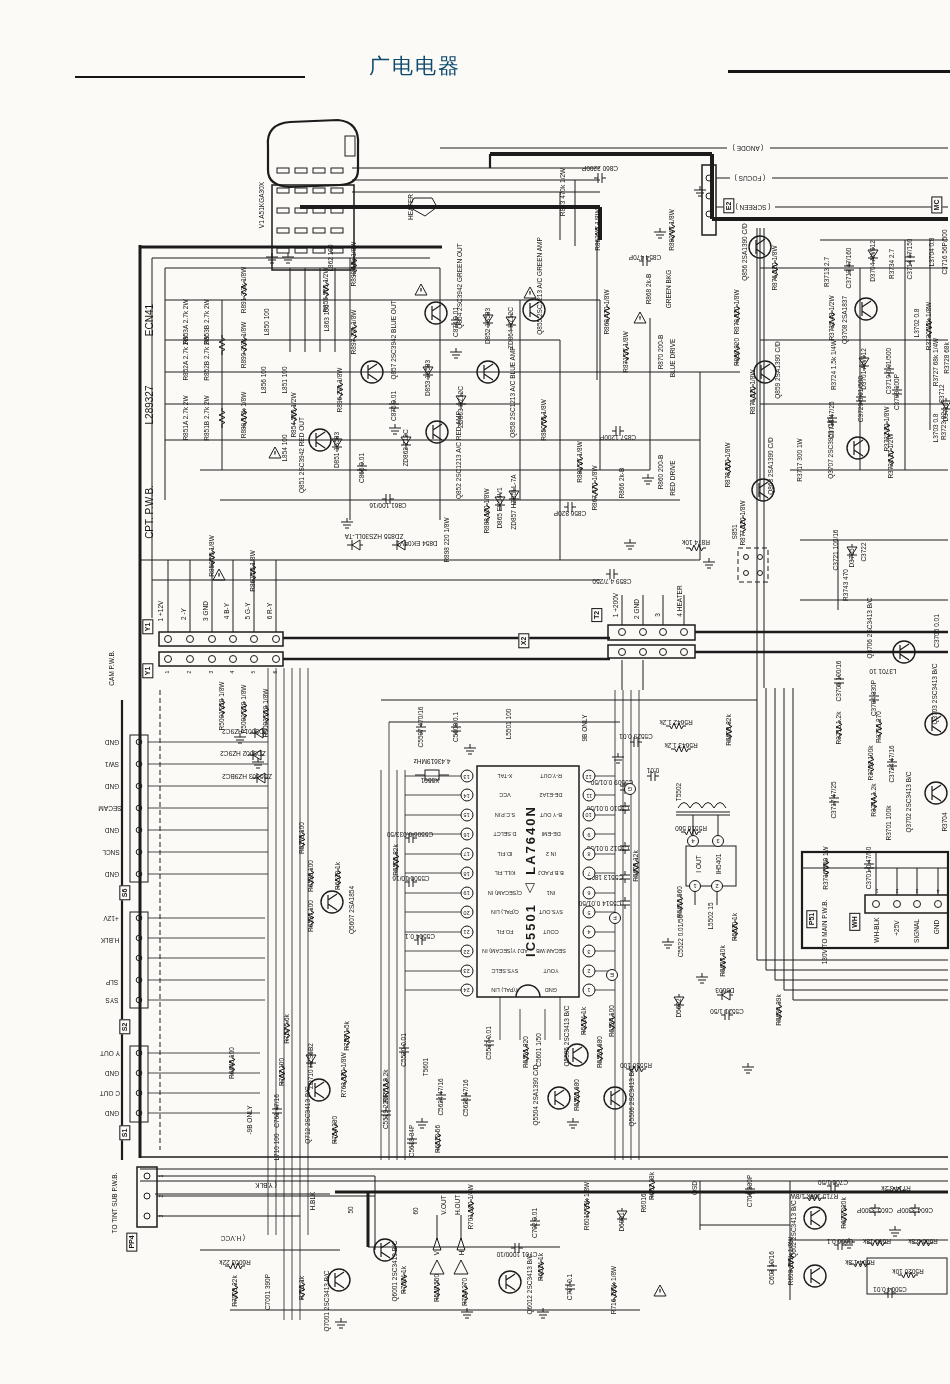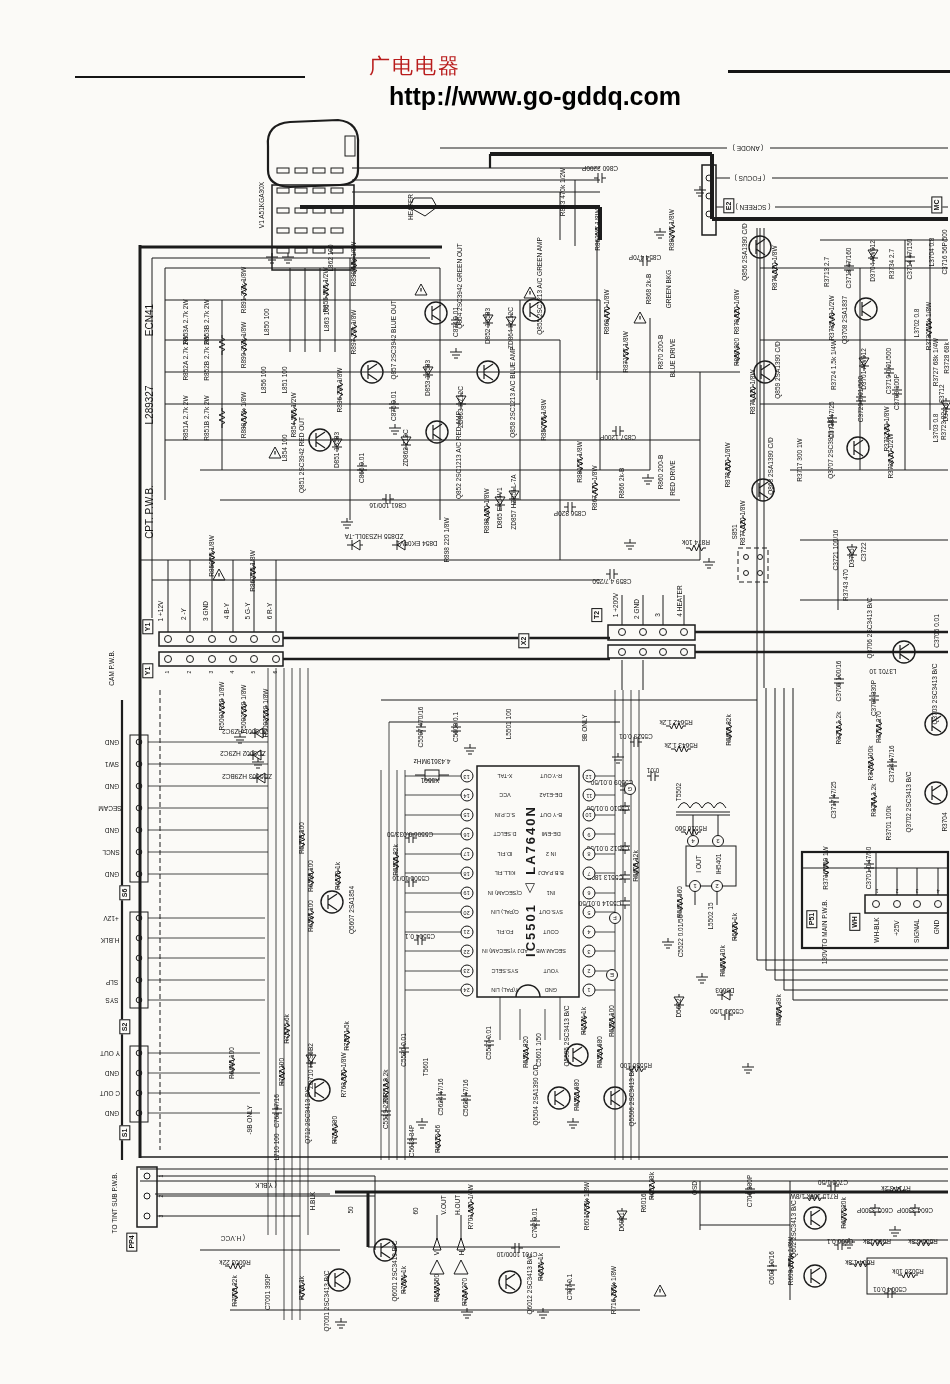"广电电器" #site-cn { color: #b91c1c -> #0c4a6e }
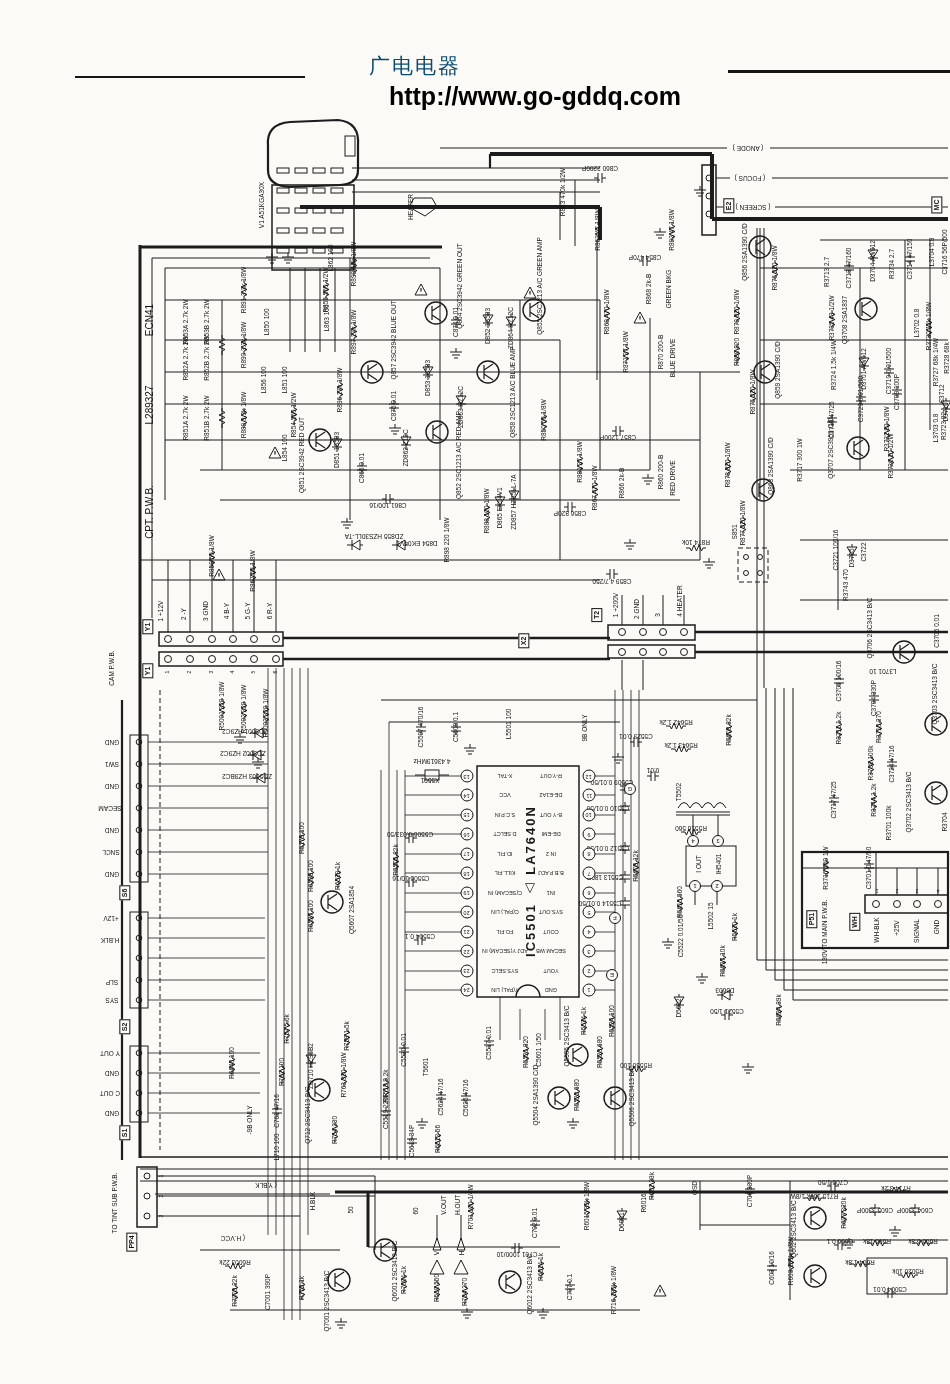"http://www.go-gddq.com" div { html: <div>http://www.go-gddq.com</div> -> none }
